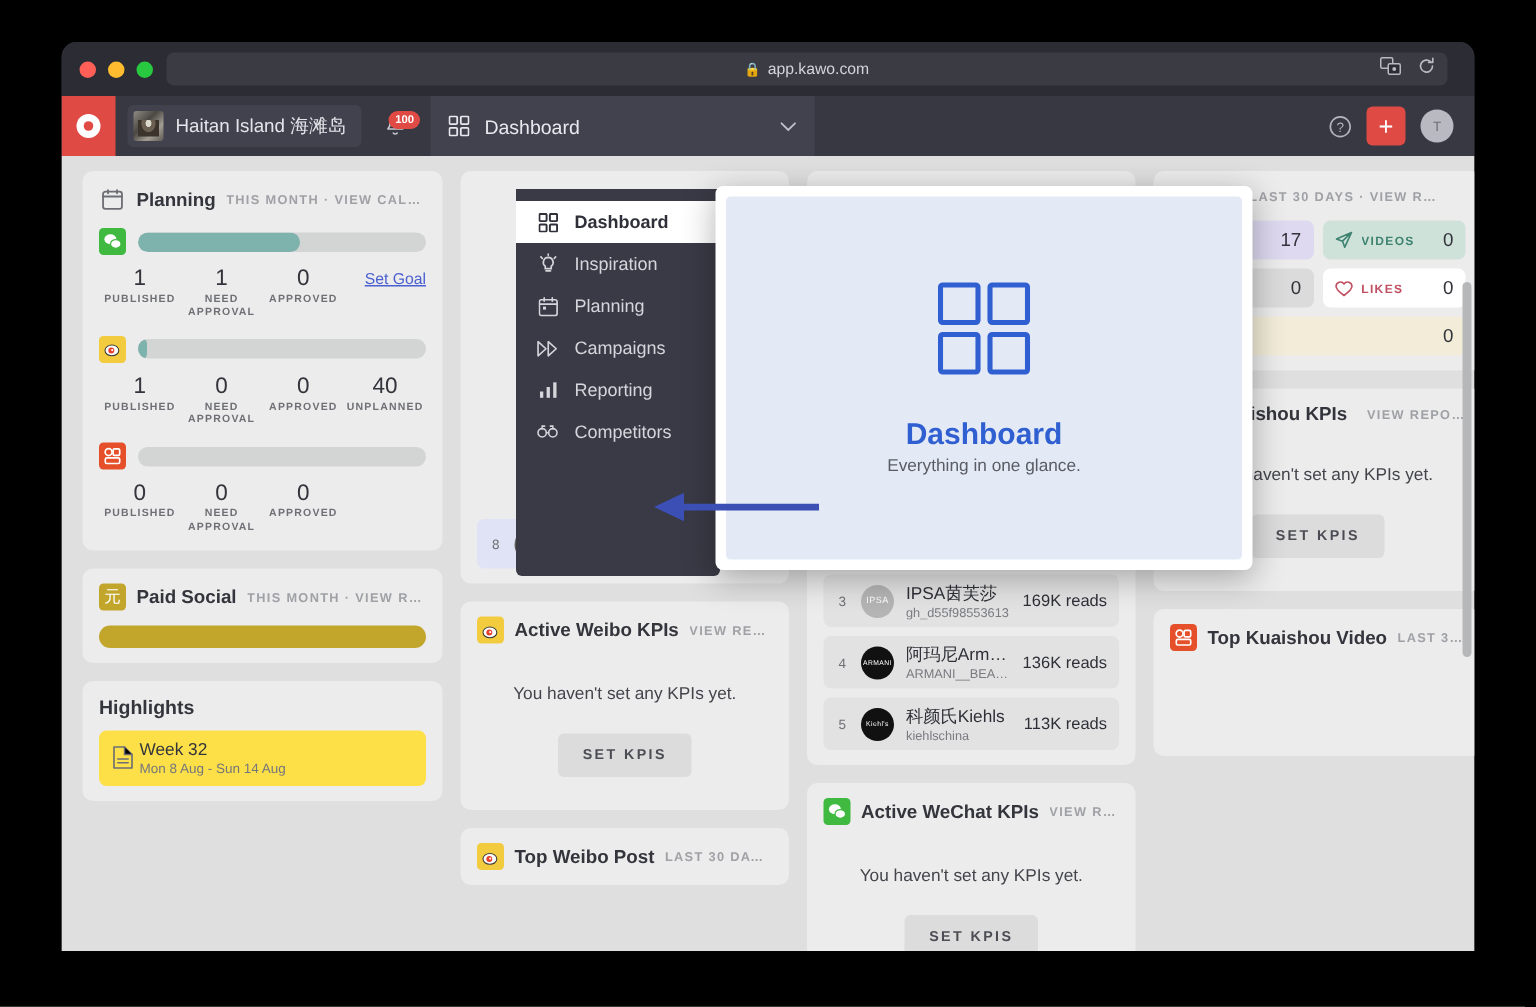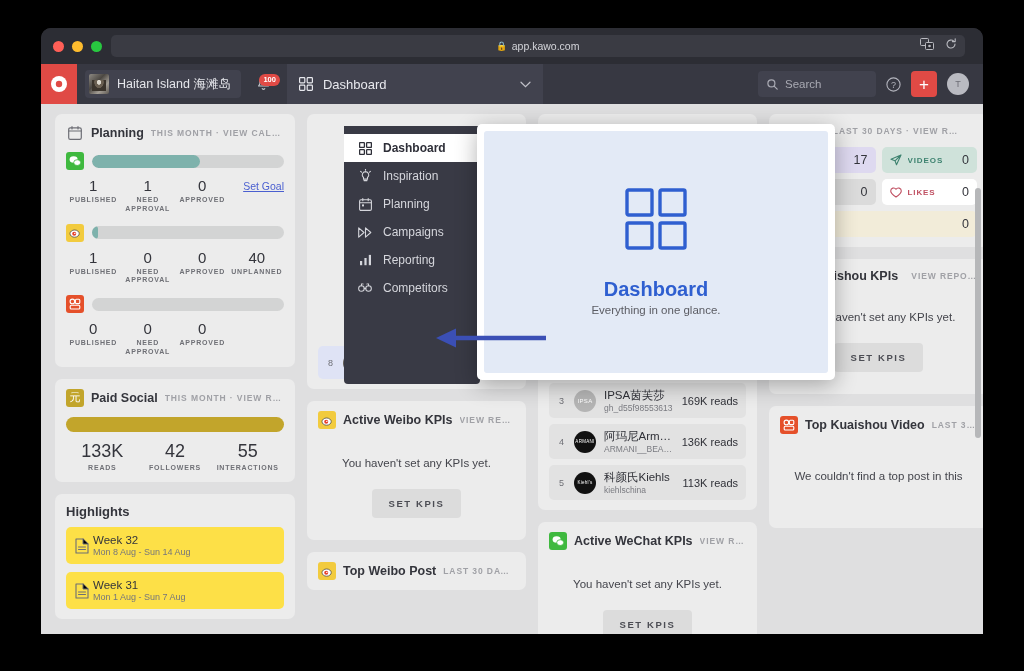"Search" div { html: <div> <svg> <circle></circle> <path></path> </svg> <span>Search</span> </div> -> none }
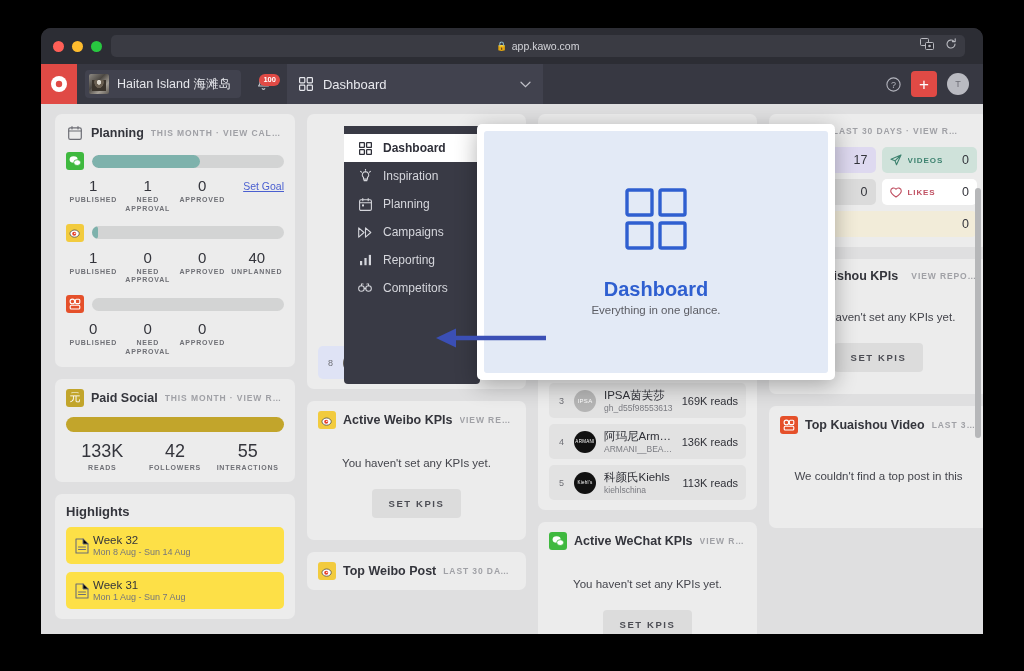"133K" div.paid-stats { html: <div> <div> <div>133K</div> <div>READS</div> </div> <div> <div>42</div> <div>FOLLOWERS</div> </div> <div> <div>55</div> <div>INTERACTIONS</div> </div> </div> -> none }
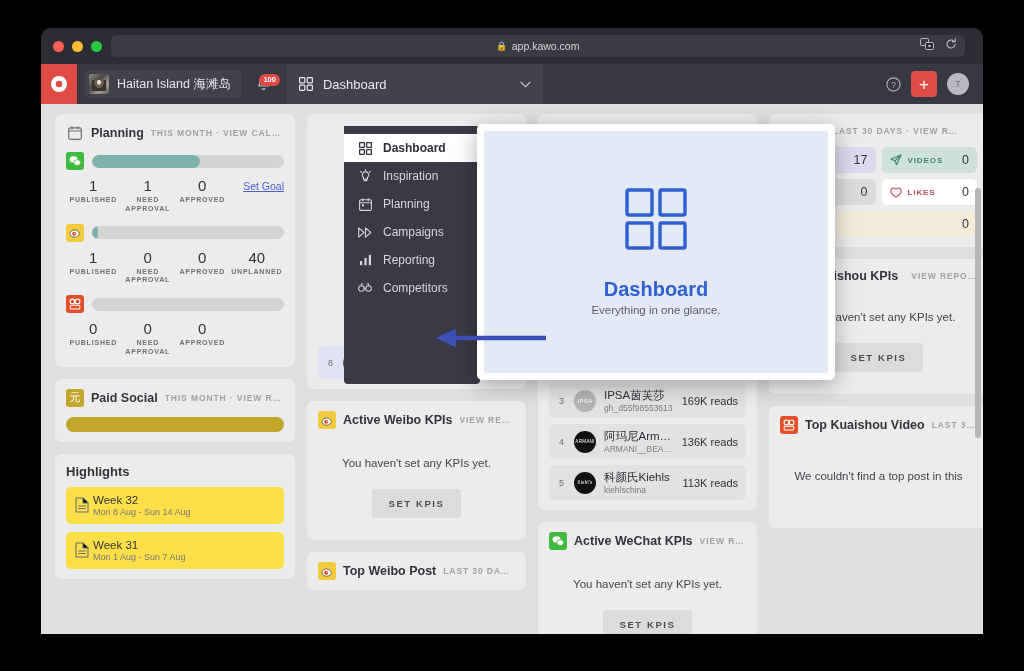"We couldn't find a top" div { html: <div>We couldn't find a top post in this</div> -> none }
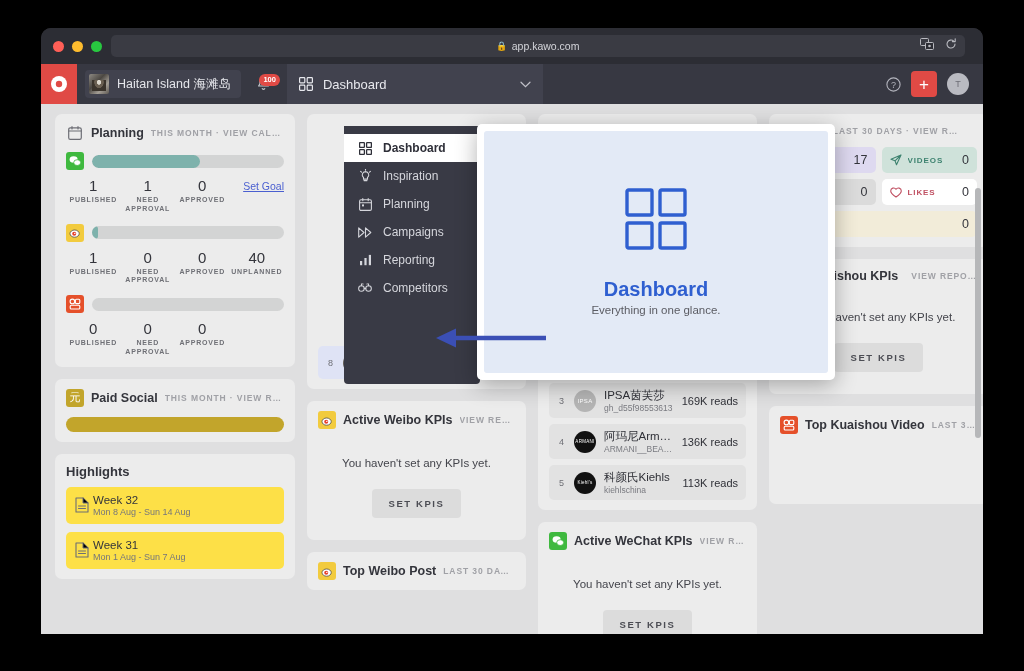"Week 31" div.hl-item { html: <div> <svg> <path></path> <path></path> </svg> <div> <div>Week 31</div> <div>Mon 1 Aug - Sun 7 Aug</div> </div> </div> -> none }
